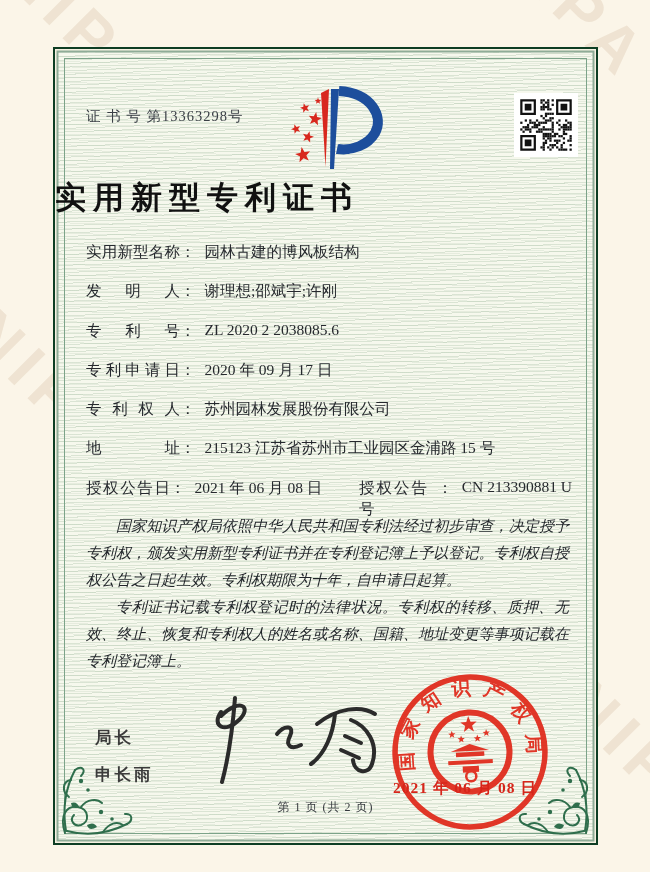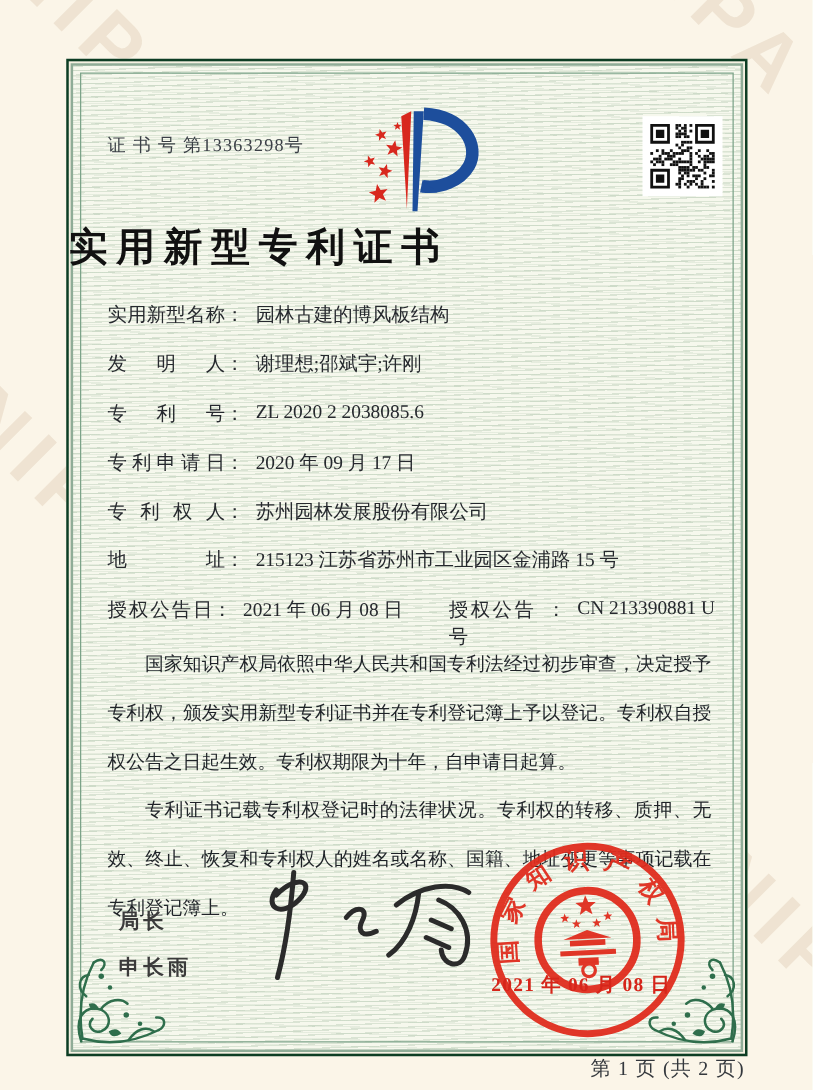"国家知识产权局依照中华人民共和国专利法经过初步审查，决定授予专利权，颁发实用新型" .paras { font-style: none -> italic; line-height: 39px -> 27px }
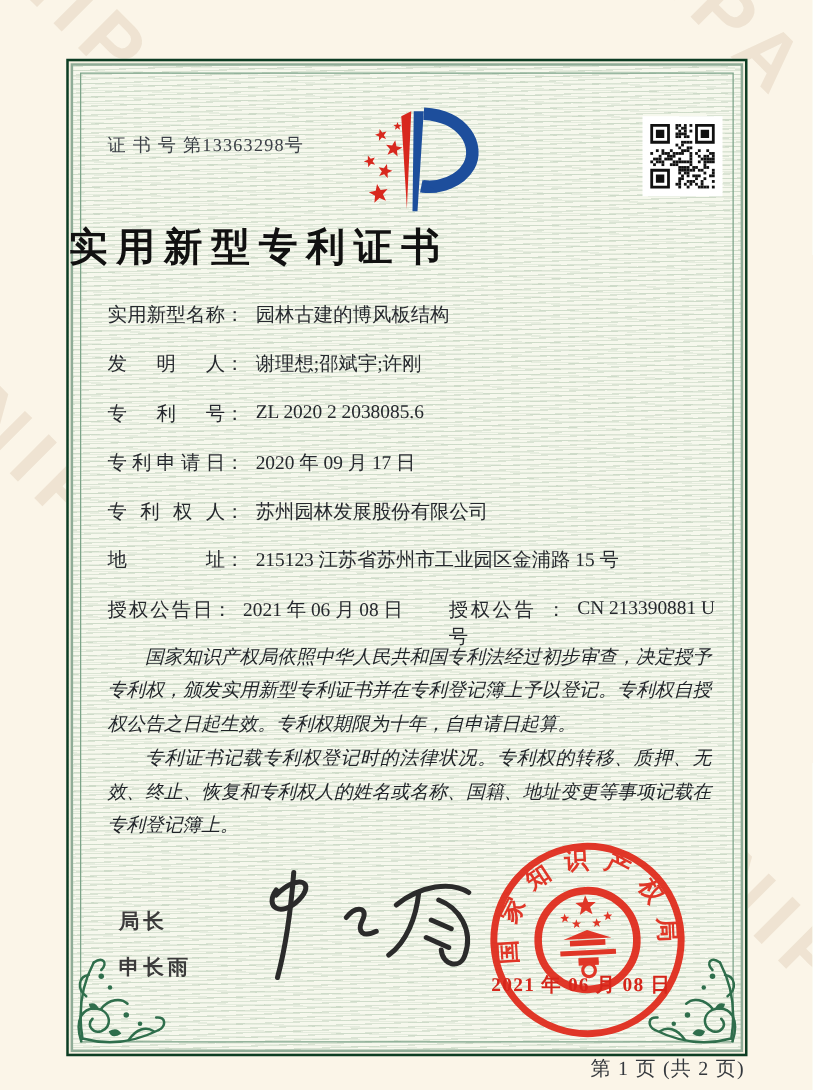"第 1 页 (共 2" .footer { font-size: 16px -> 12px; text-align: right -> center; top: 796px -> 750px }
